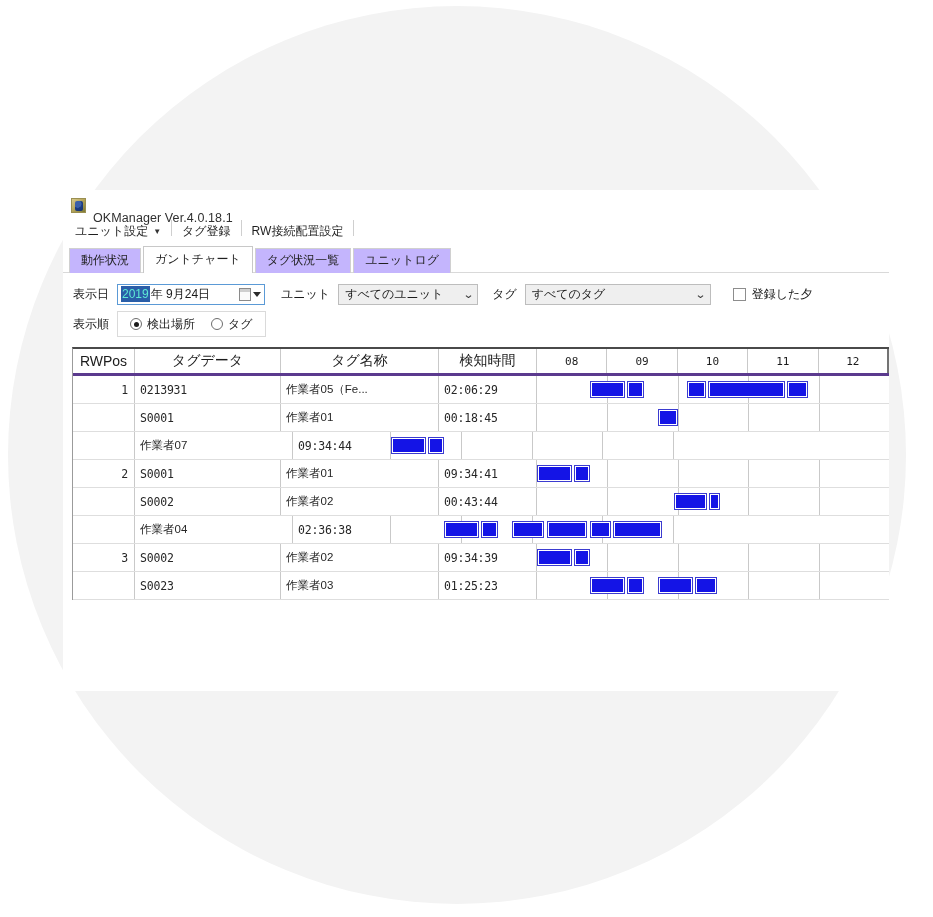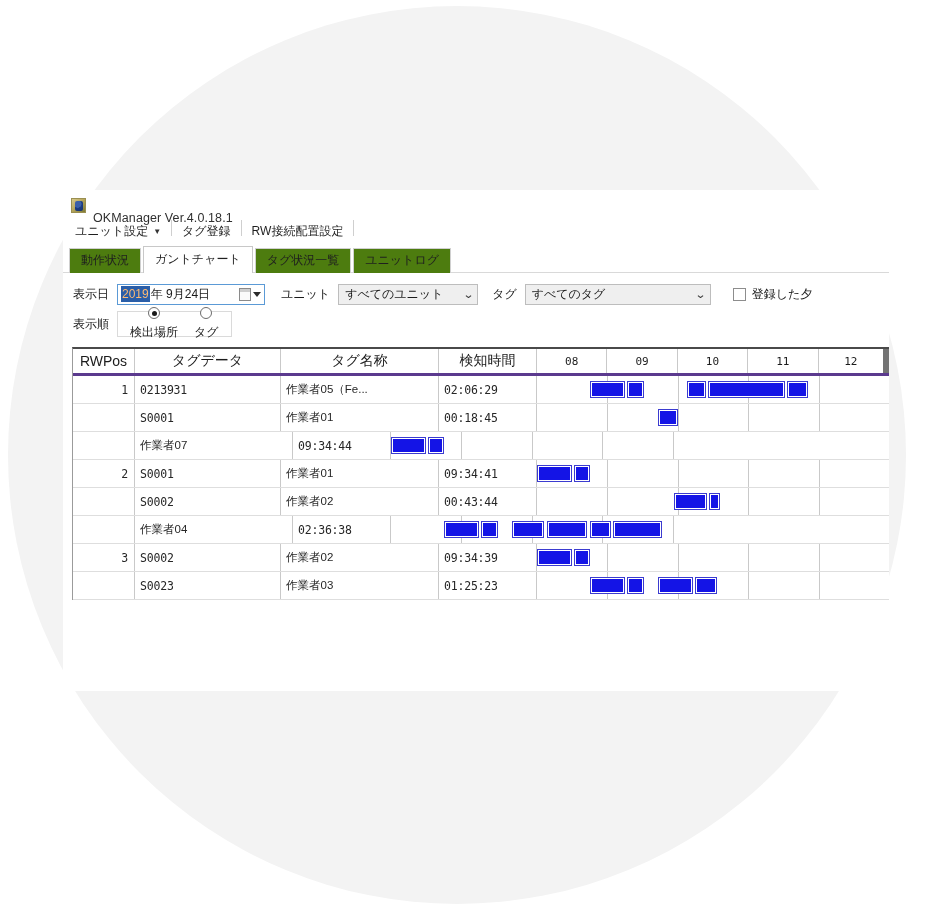"動作状況" .tab { background: #4d7c0f -> #c4b5fd }
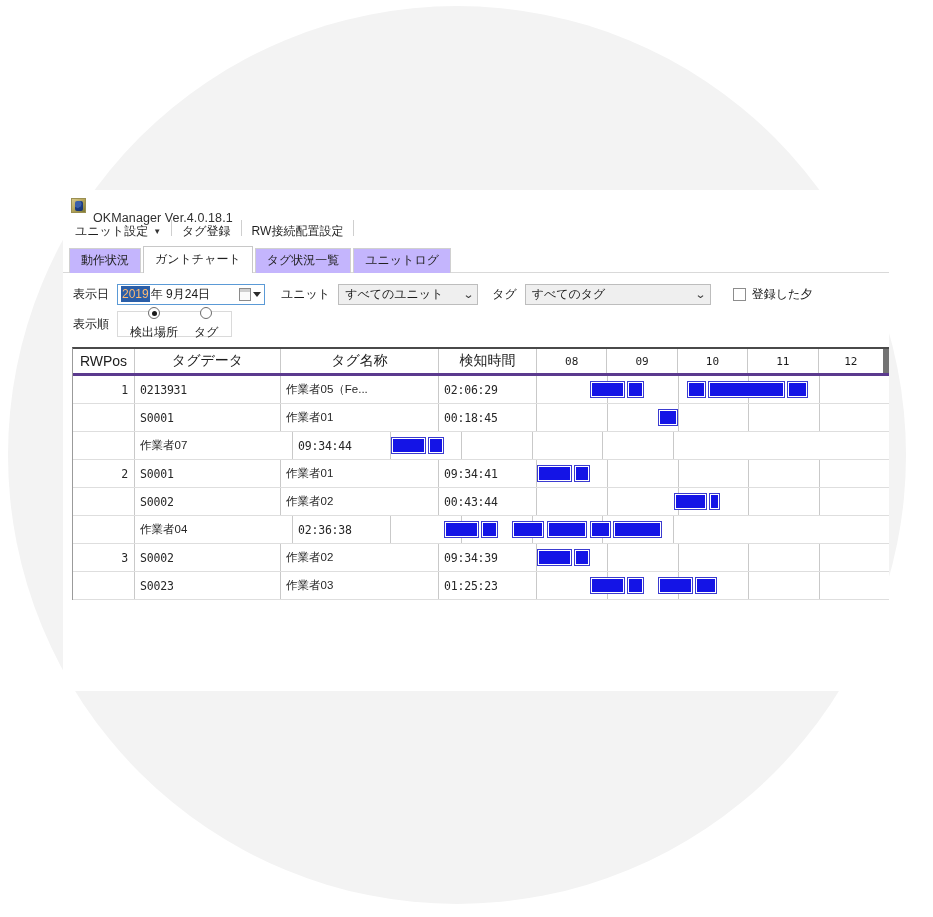"2019" .date-year { color: #fdba74 -> #5eead4 }
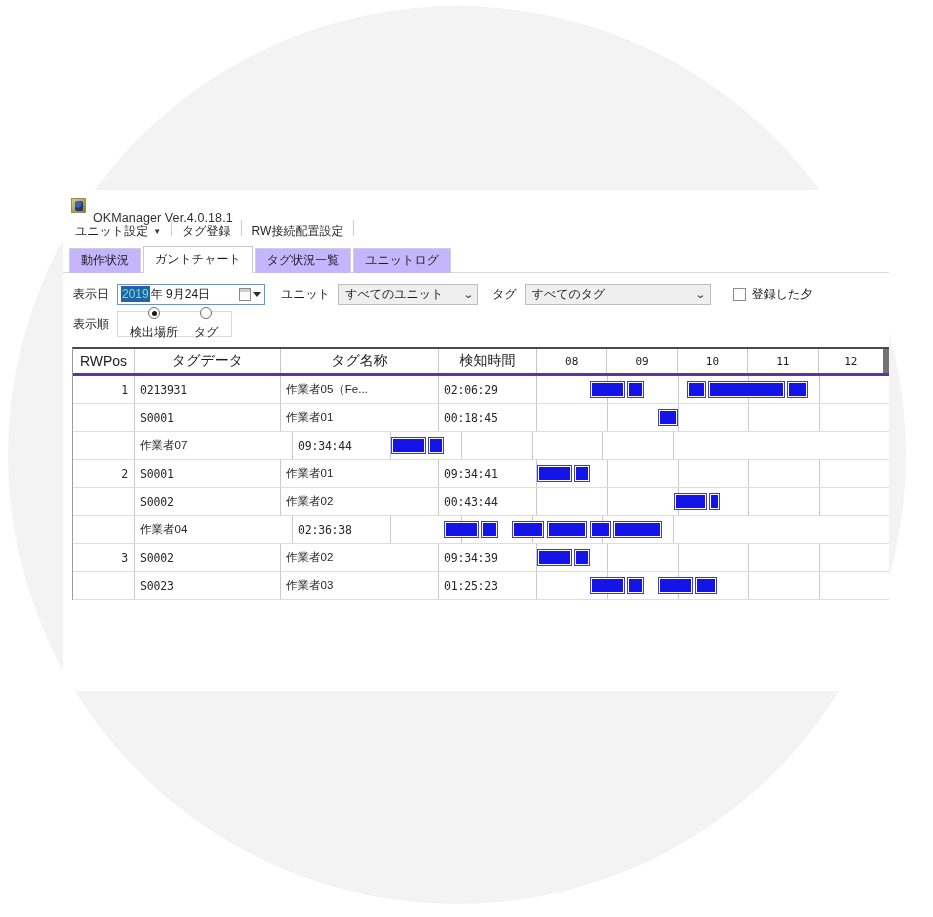"検出場所" .radio { flex-direction: column -> none }
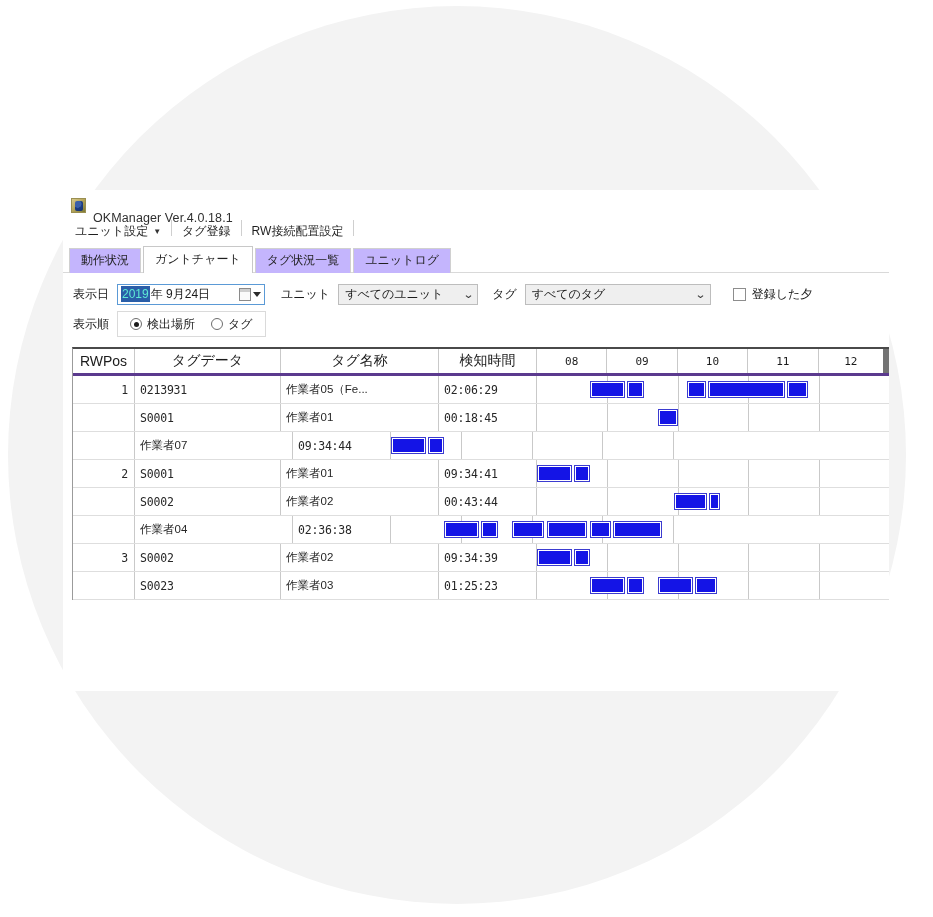"12" .hlane .hcell:last-child { border-right: 6px solid #737373 -> 2px solid #737373 }
